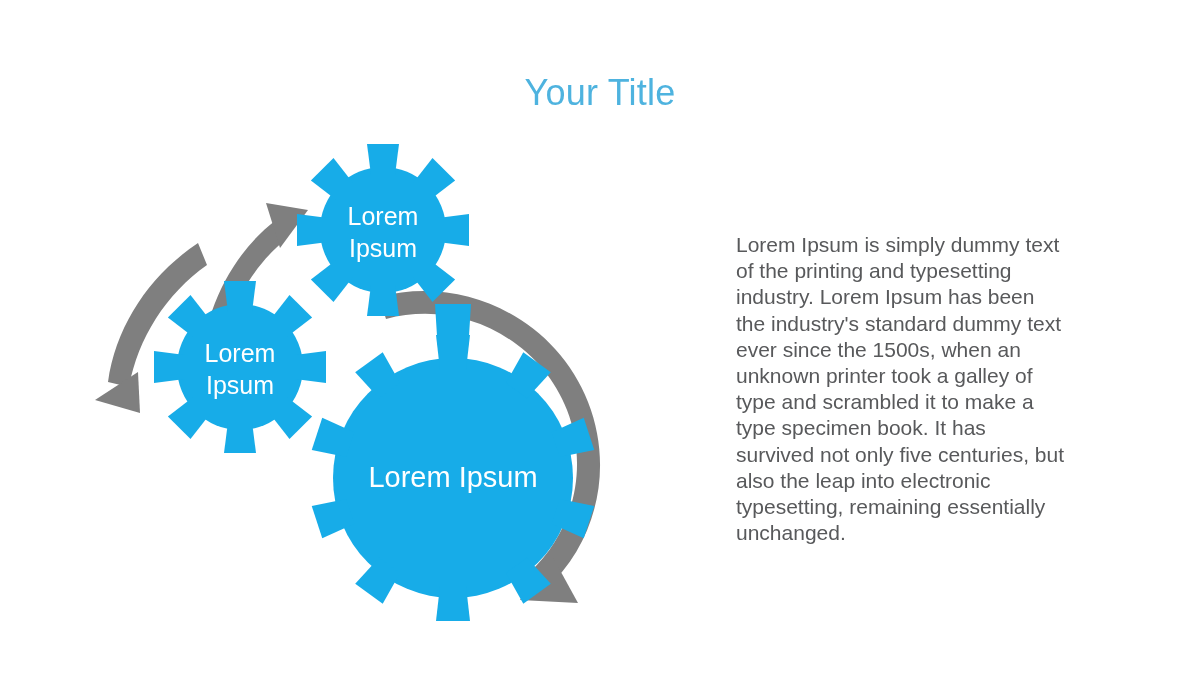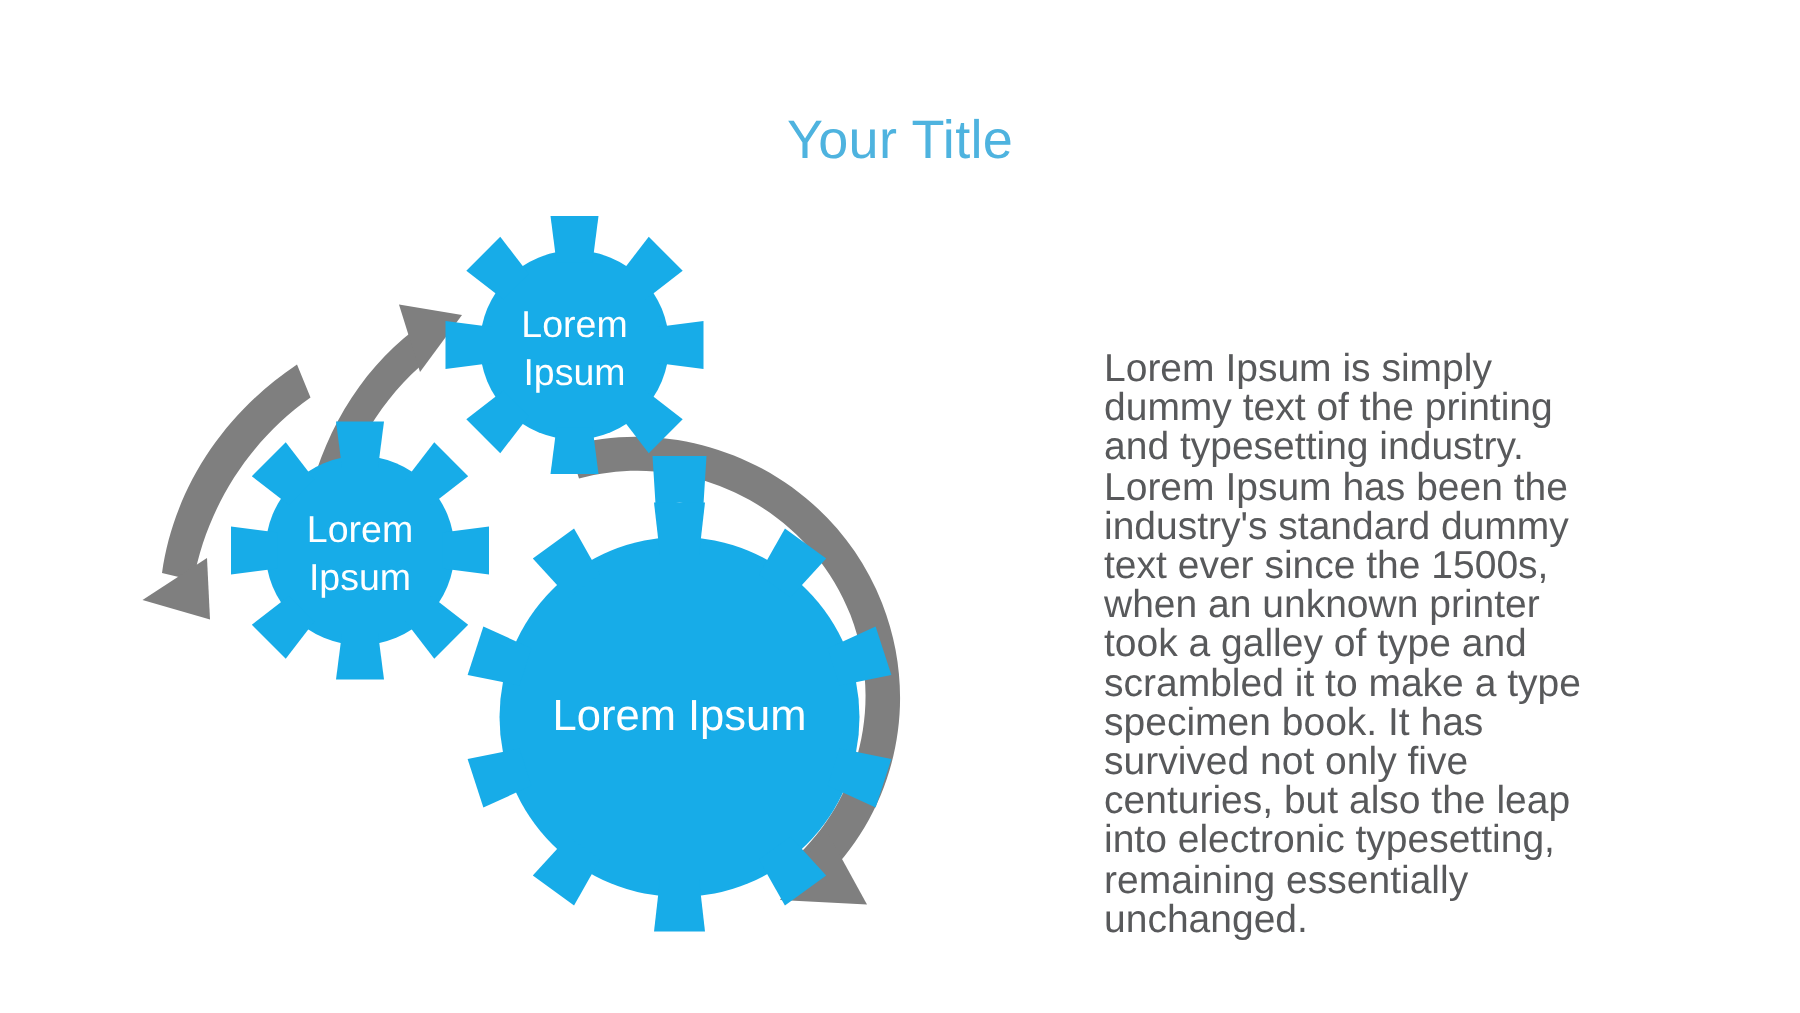"Lorem Ipsum is simply dummy" .body-text { font-size: 26px -> 21px }
